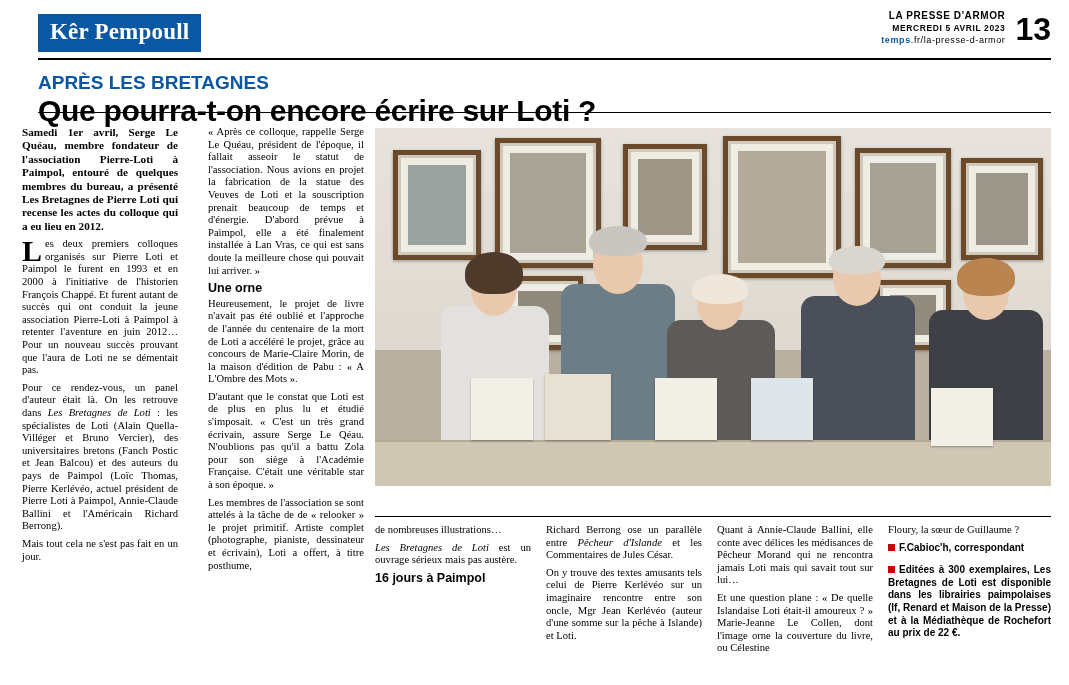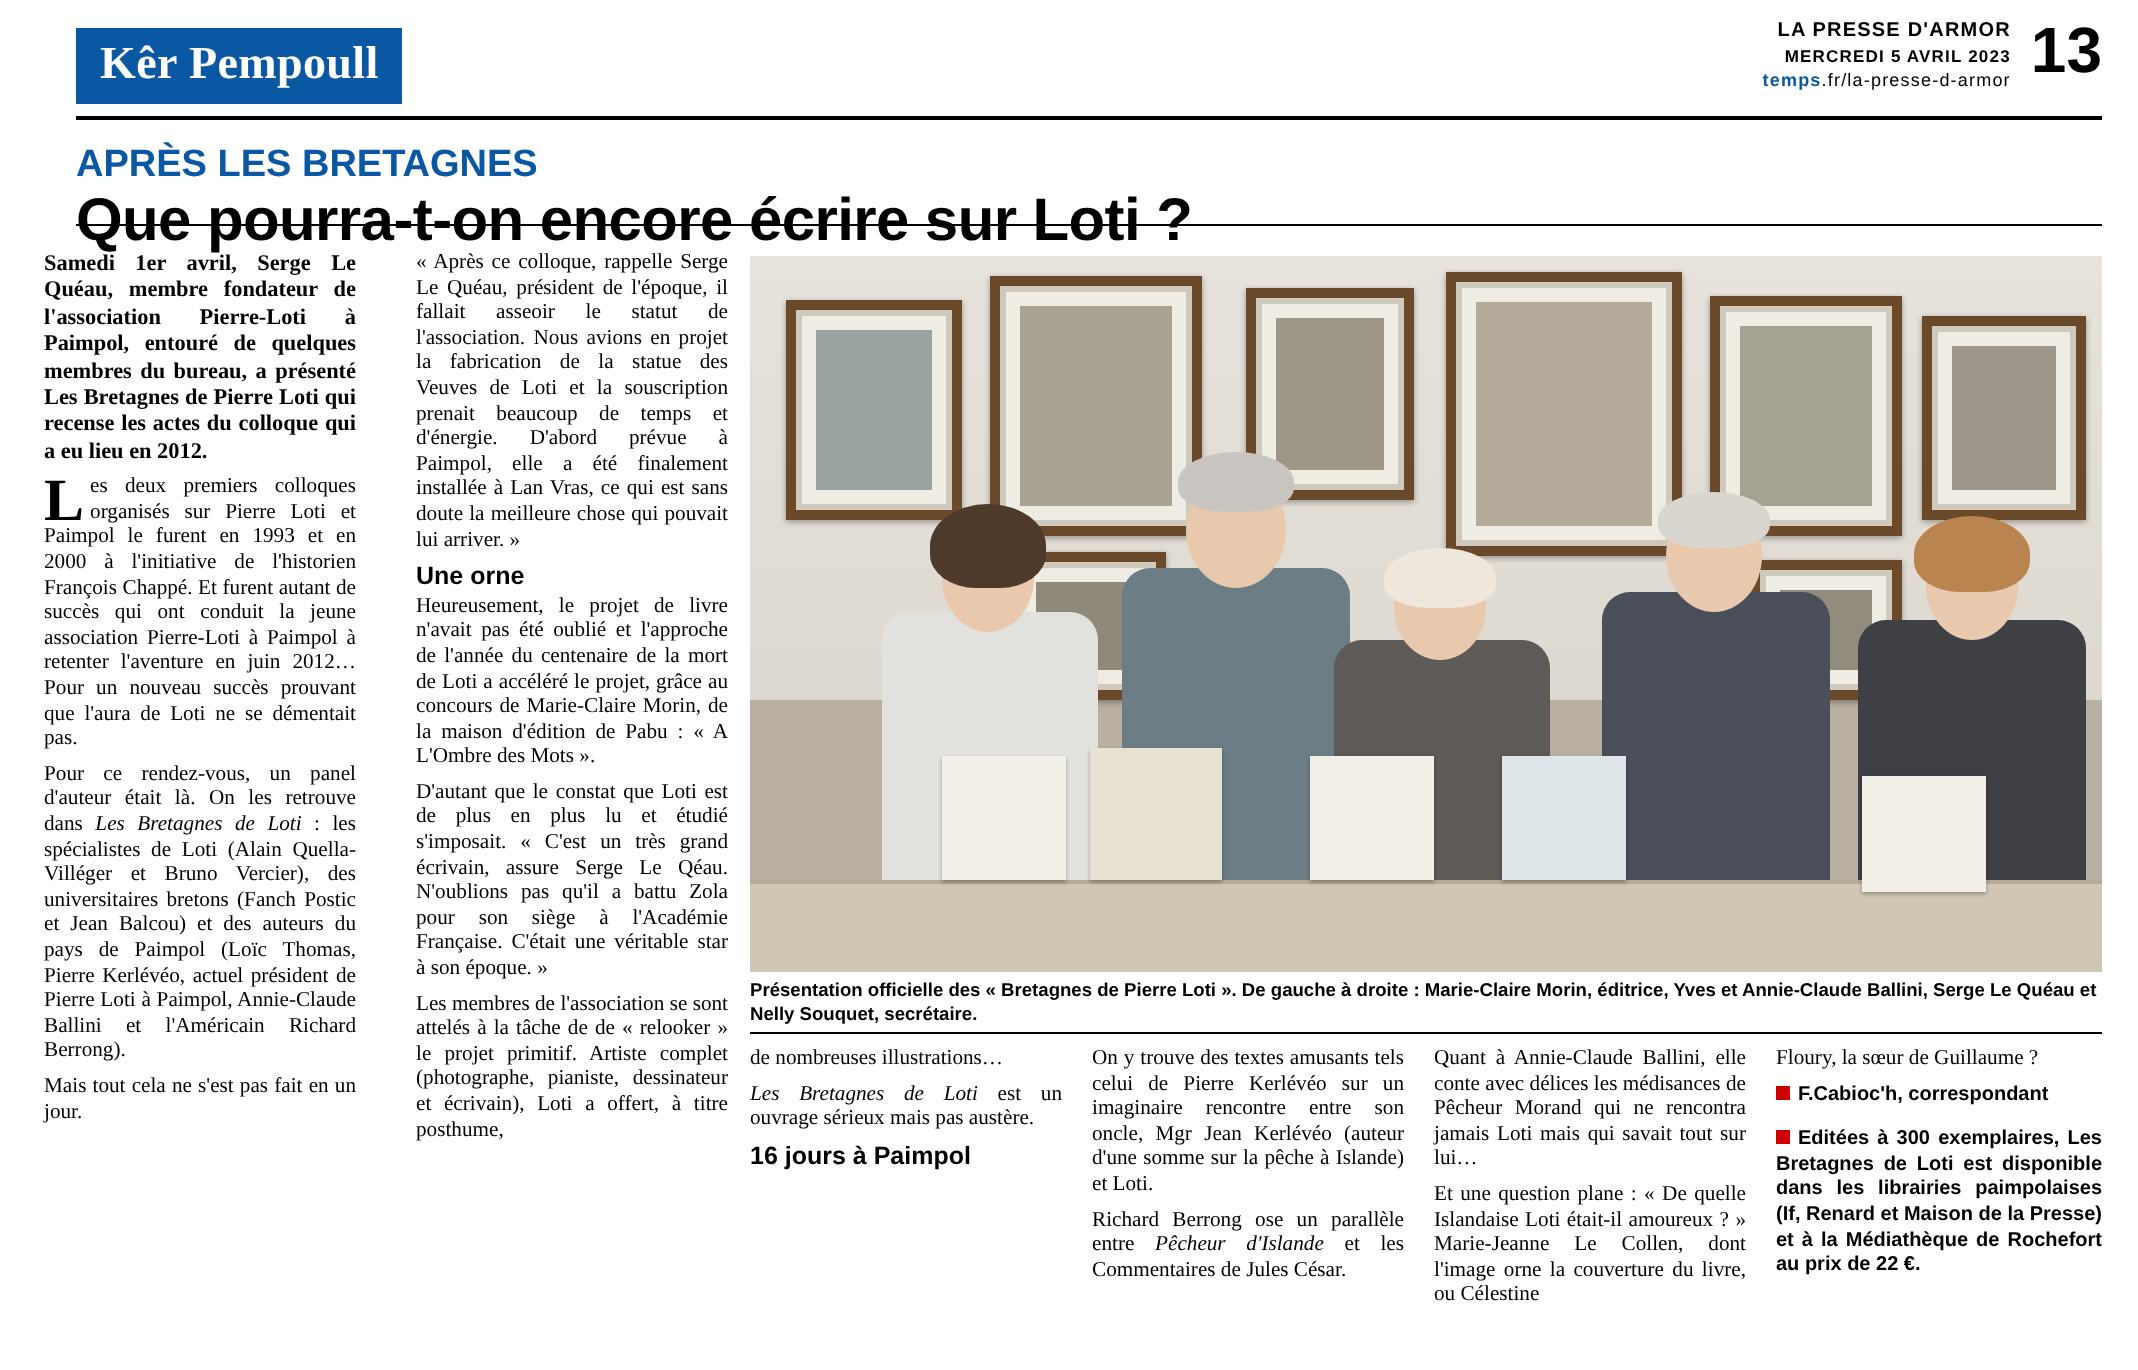"LA PRESSE D'ARMOR" .masthead-right { align-items: flex-start -> flex-end }
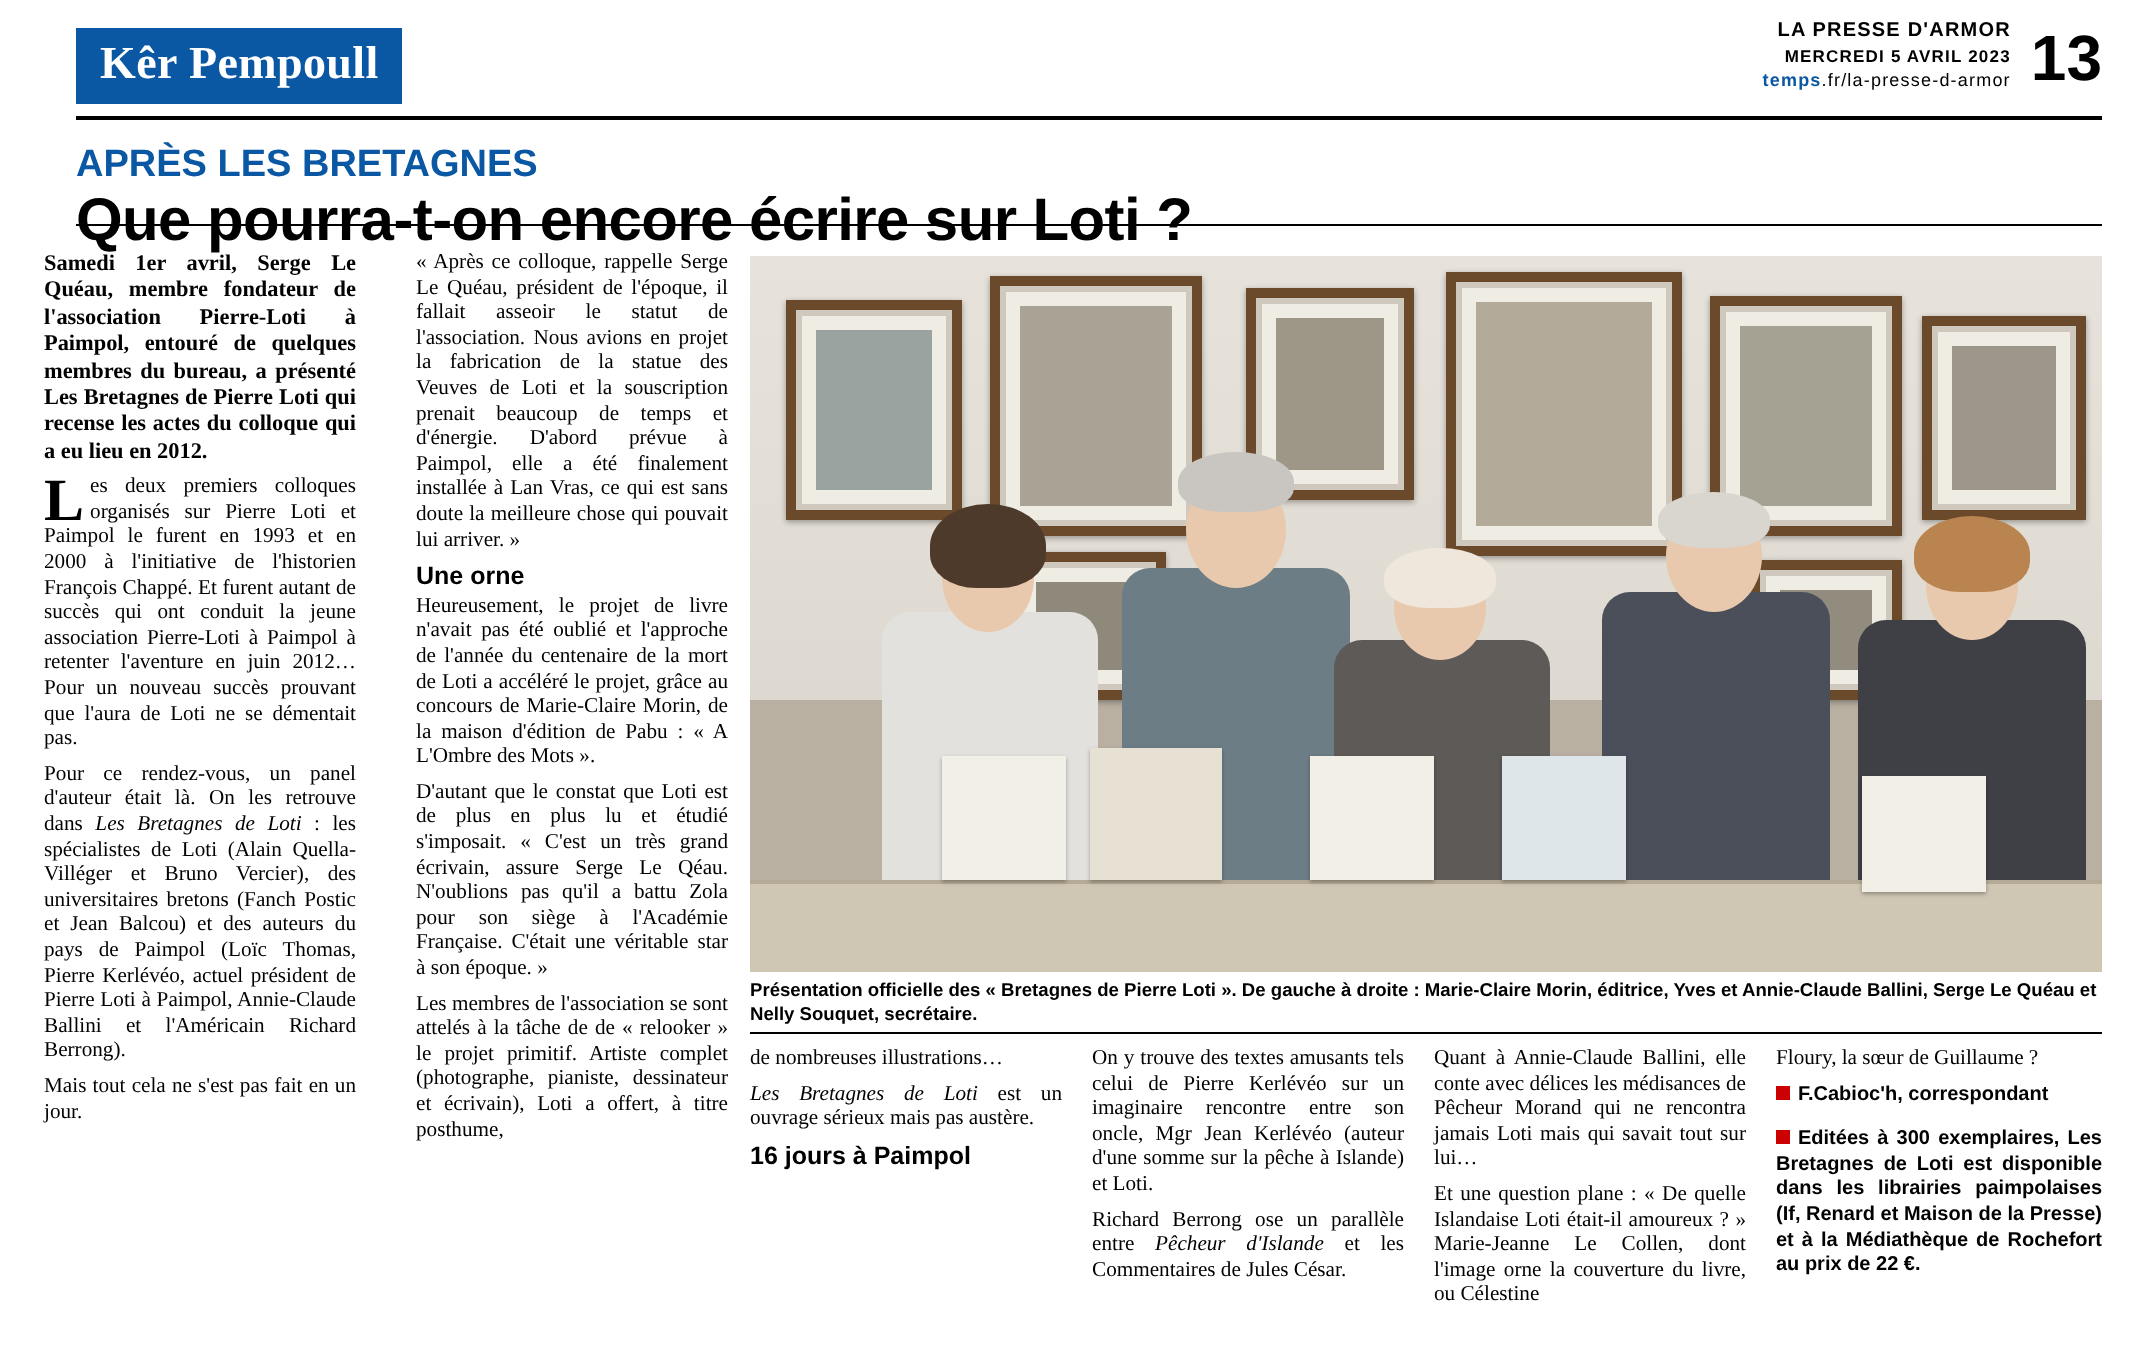"Présentation officielle des « Bretagnes" div.caption { html: <div>Présentation officielle des « Bretagnes de Pierre Loti ». De gauche à droite : Marie-Claire Morin, éditrice, Yves et Annie-Claude Ballini, Serge Le Quéau et Nelly Souquet, secrétaire.</div> -> none }
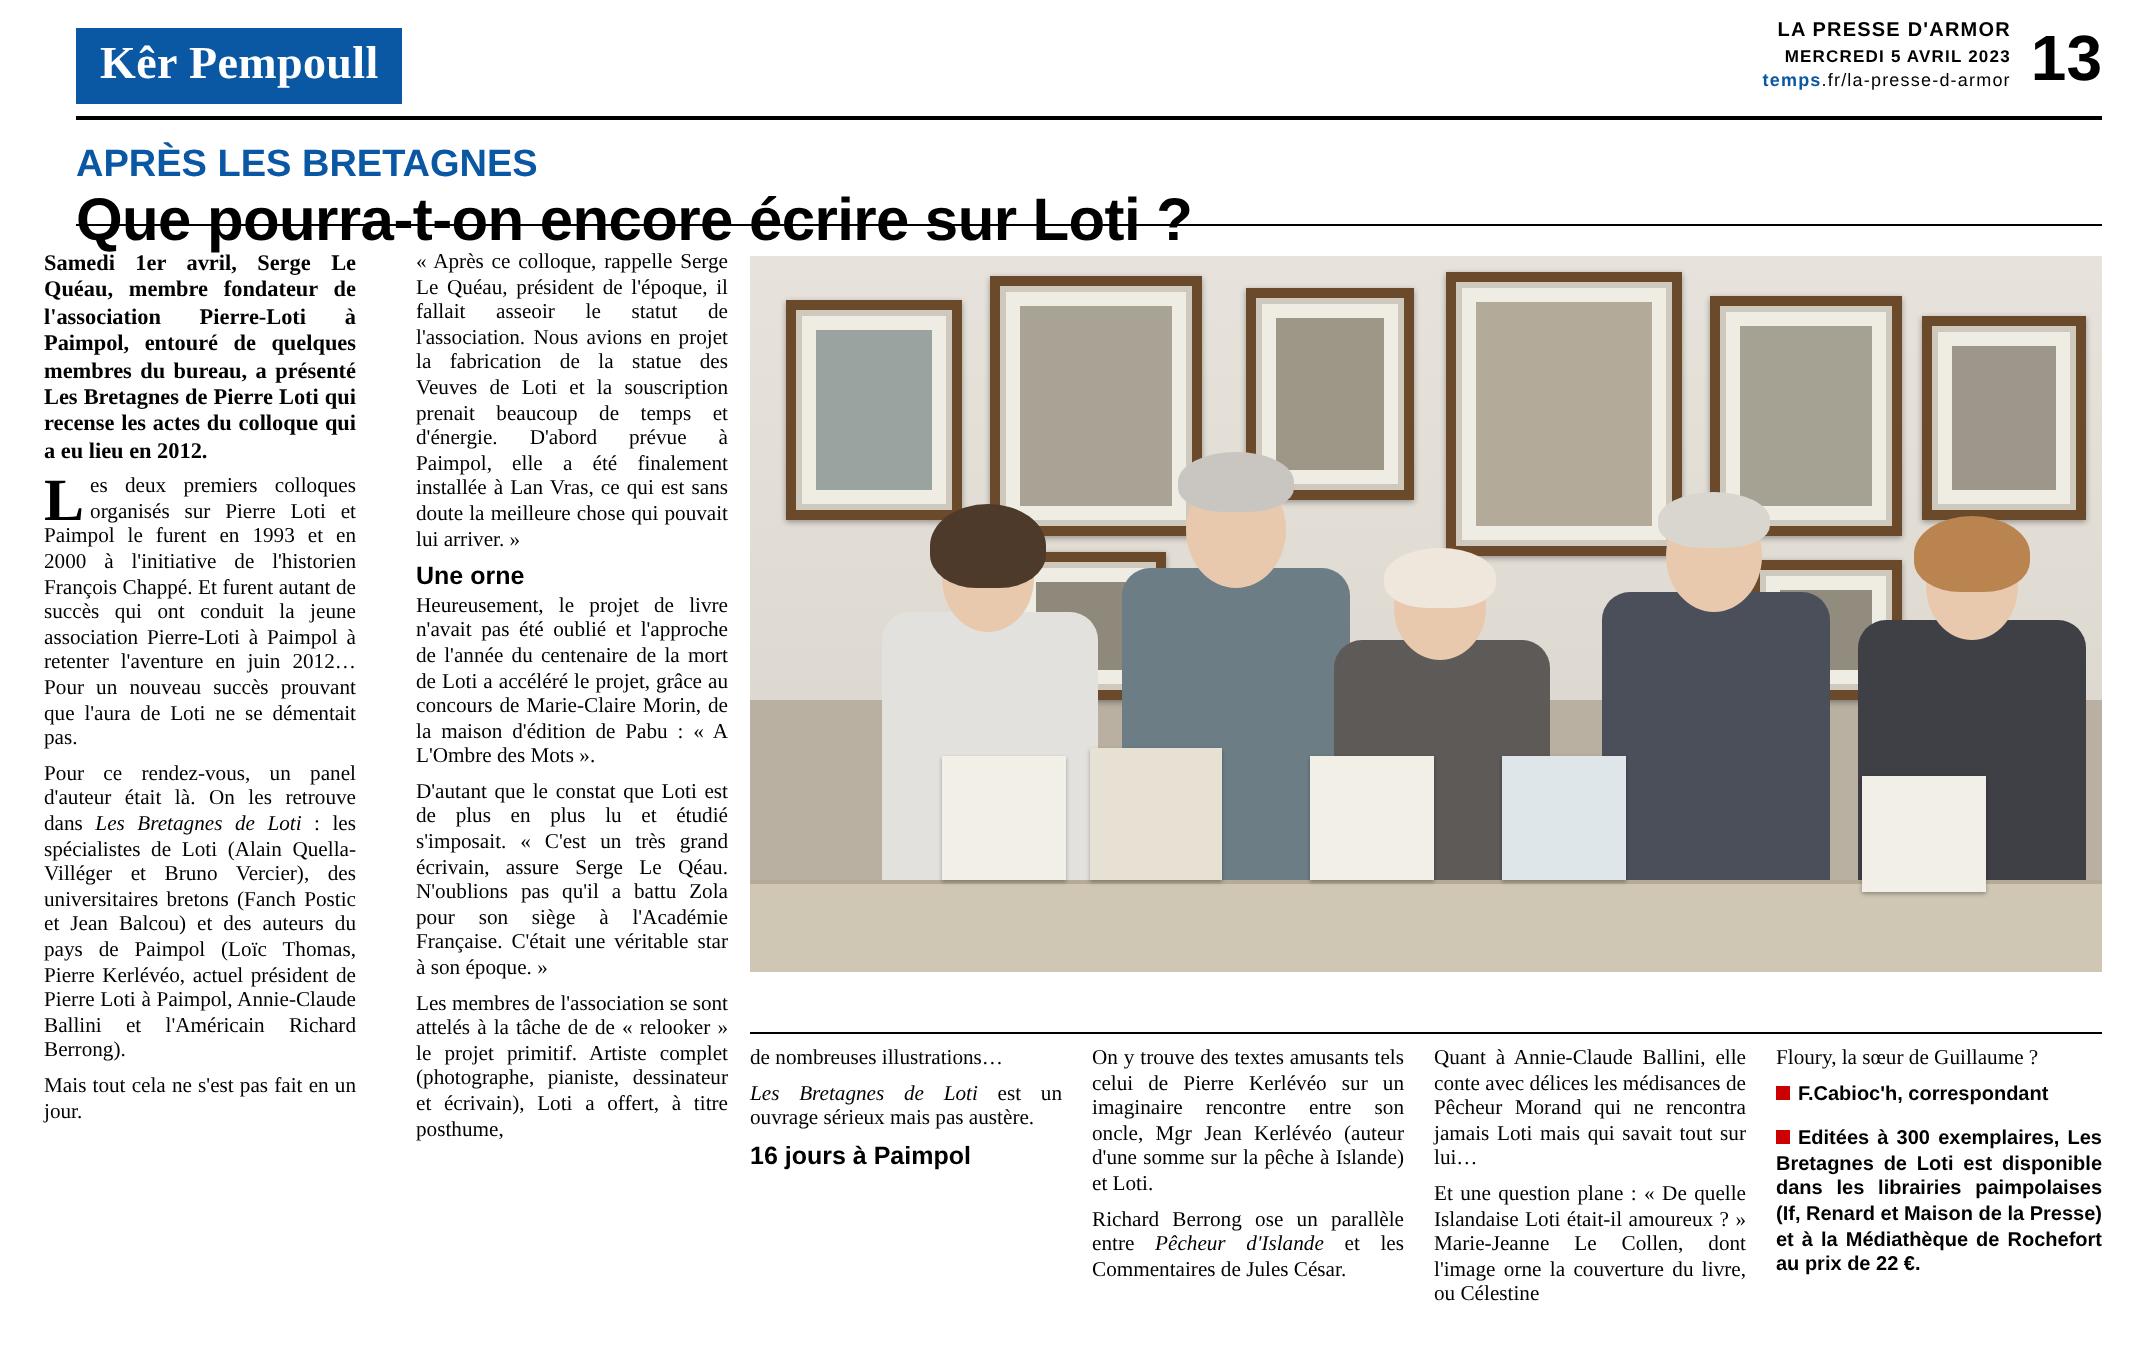"On y trouve des textes" p { order: before "Richard Berrong ose un parallèle" -> after "Richard Berrong ose un parallèle" }
